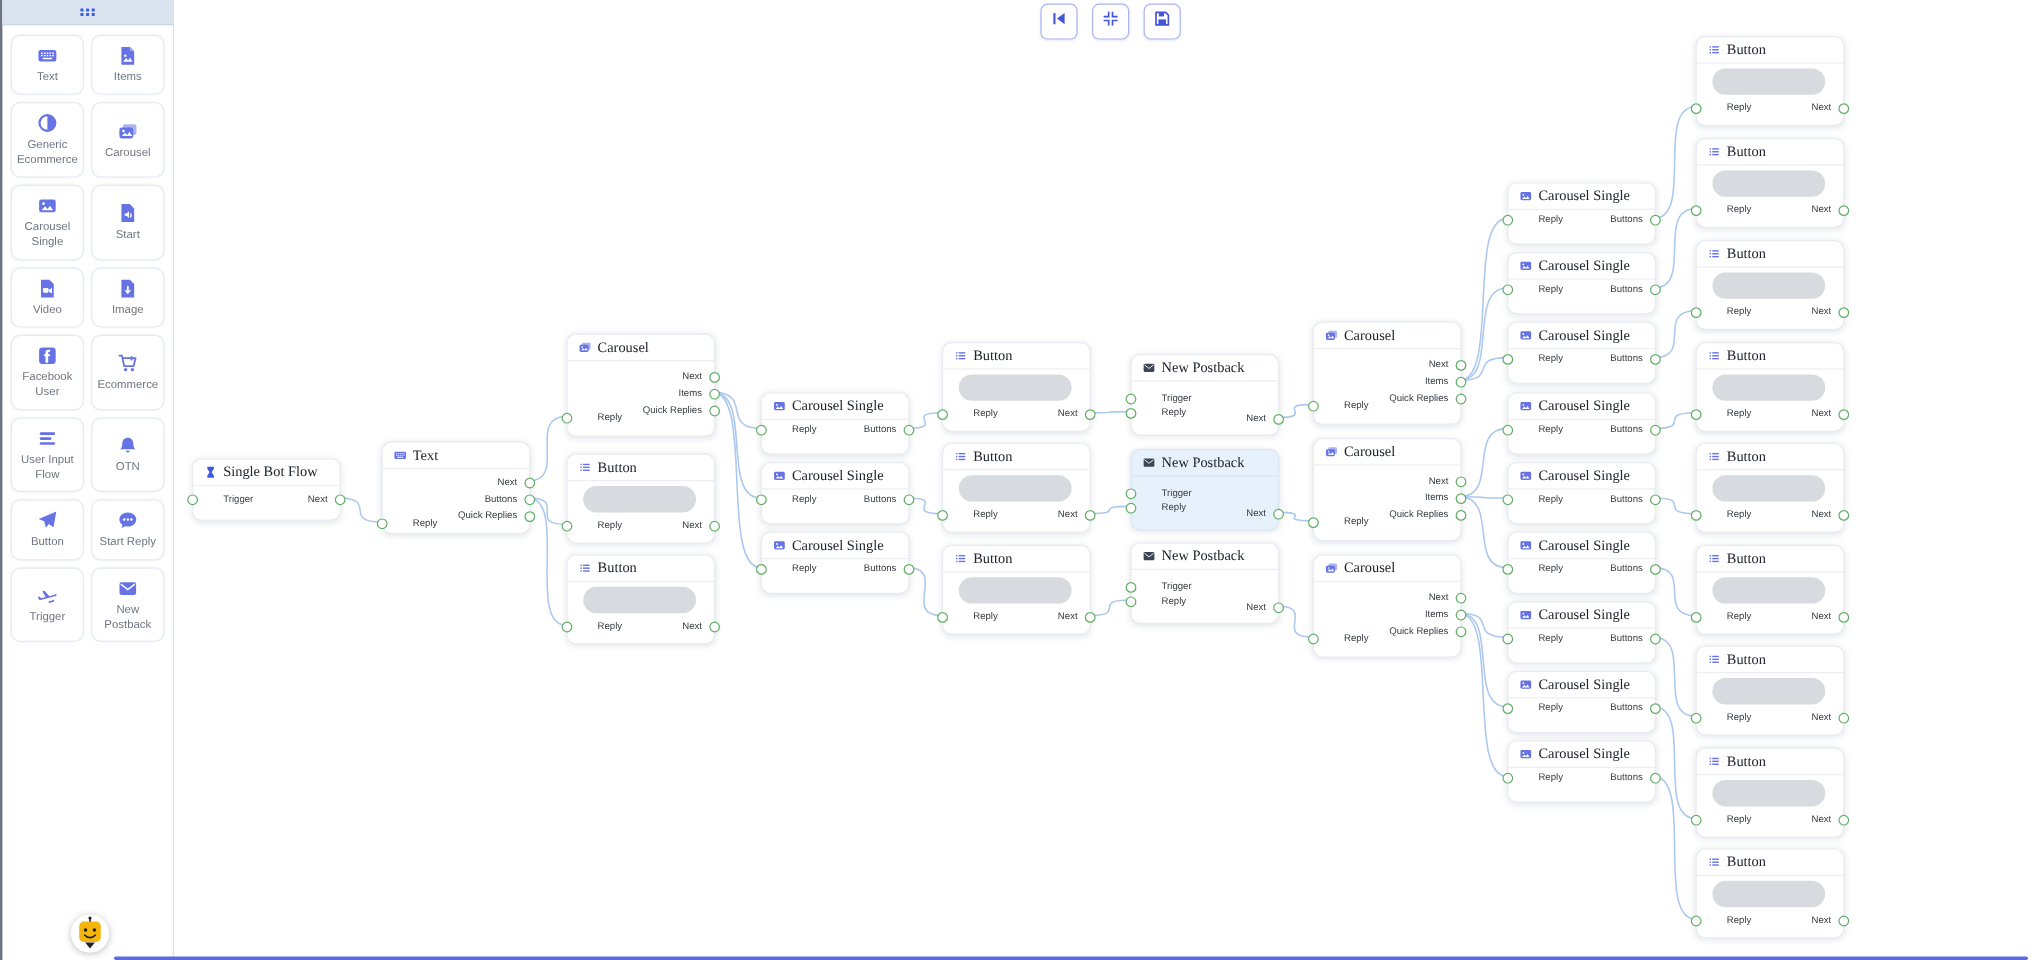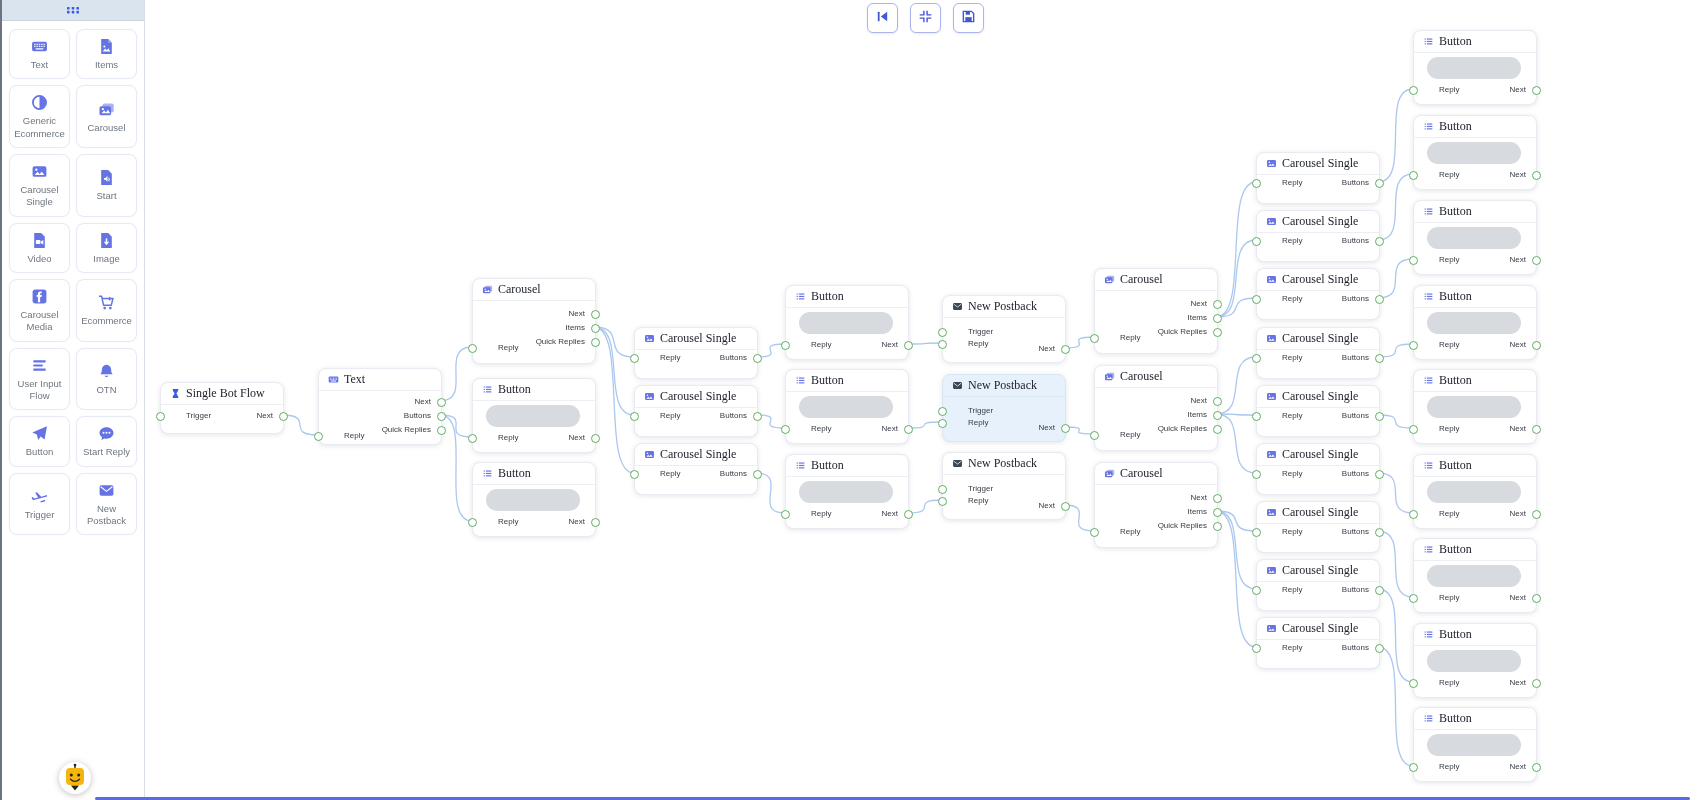"Carousel Media" span.side-label { text: Carousel Media -> Facebook User }
